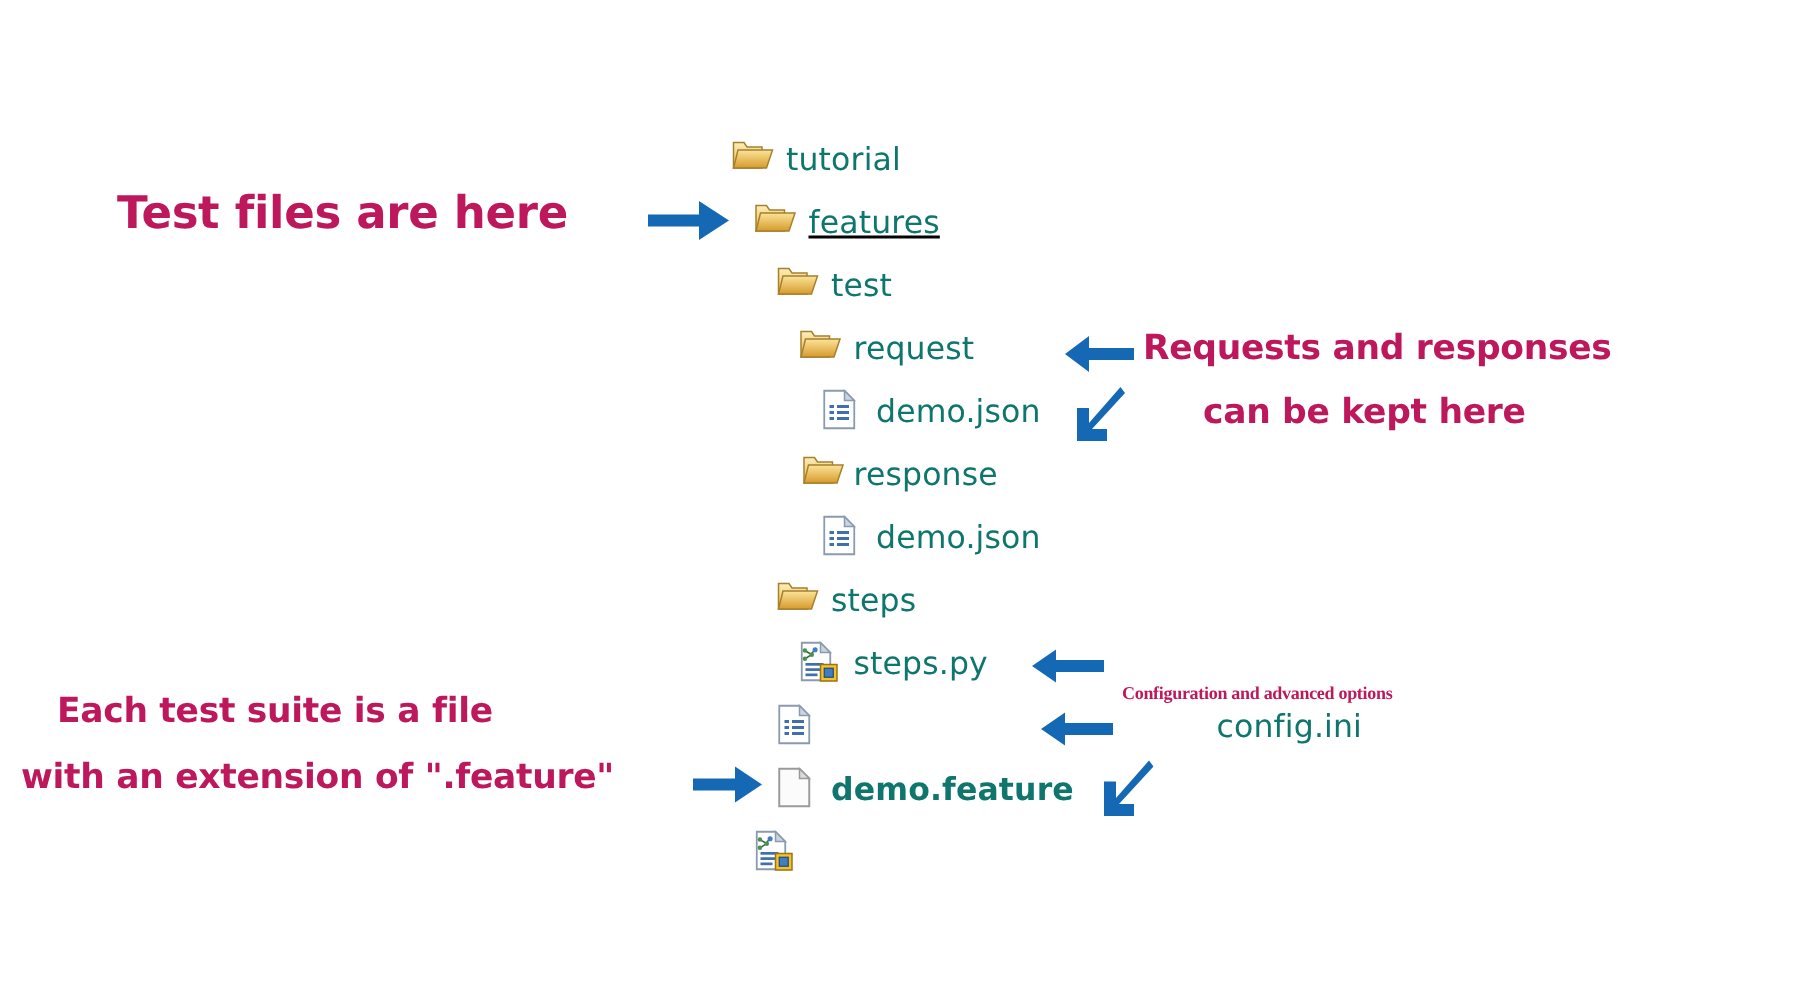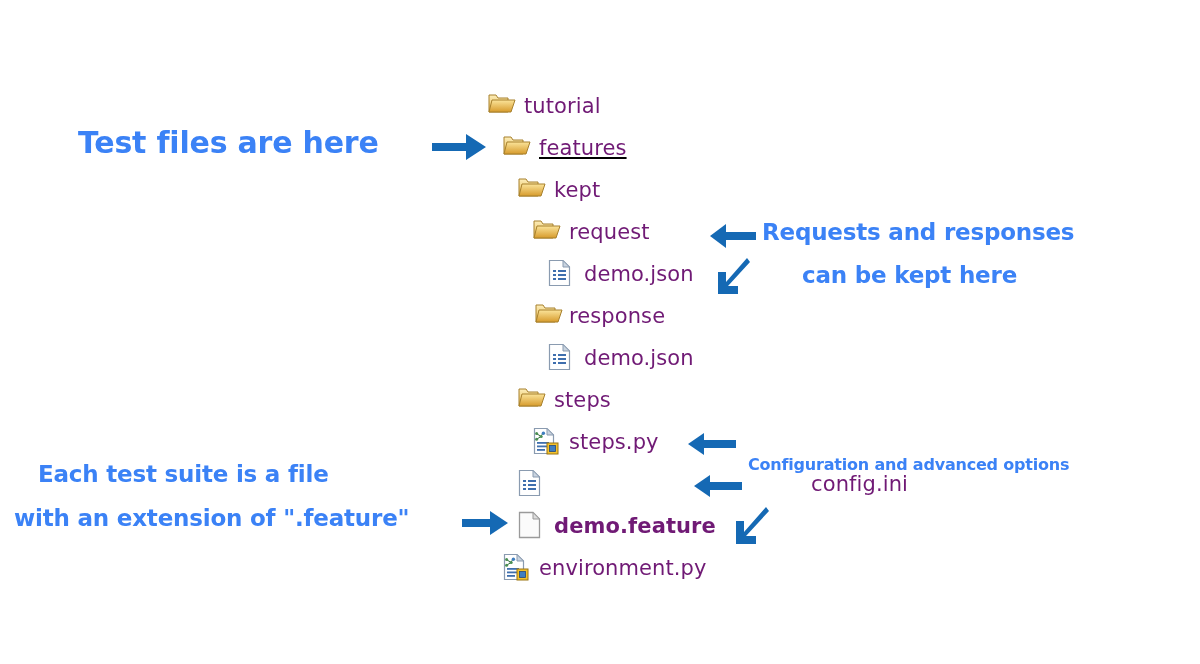"tutorial" .tree-label { color: #701a75 -> #0f766e }
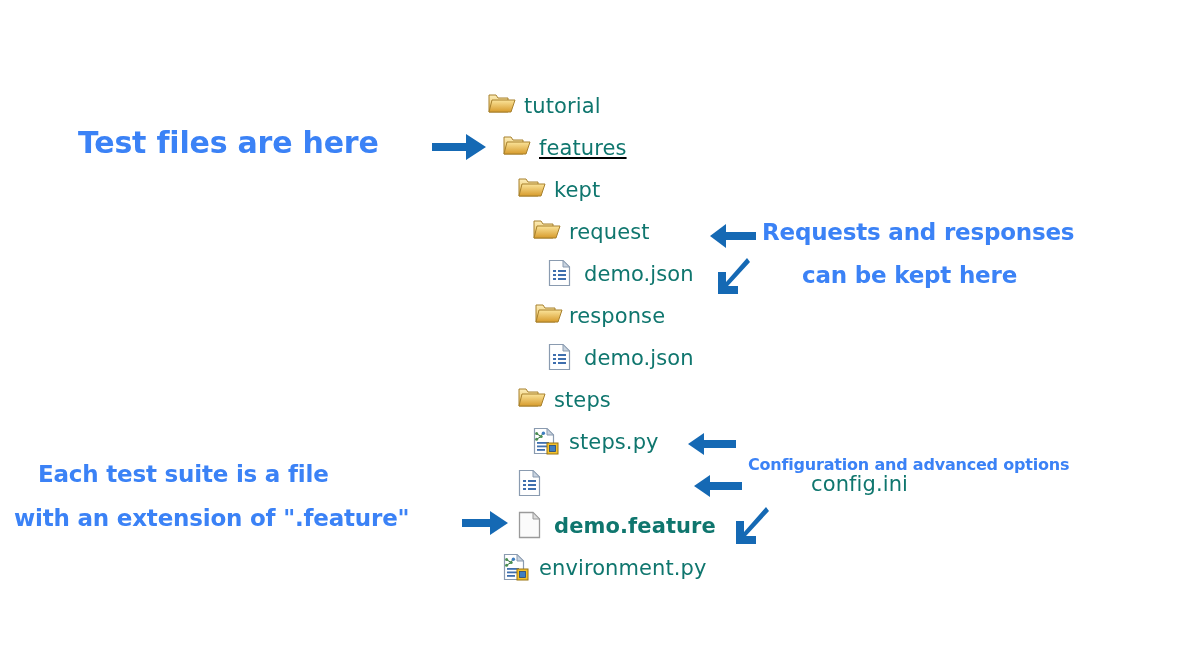"Test files are here" .anno { color: #3b82f6 -> #be185d }
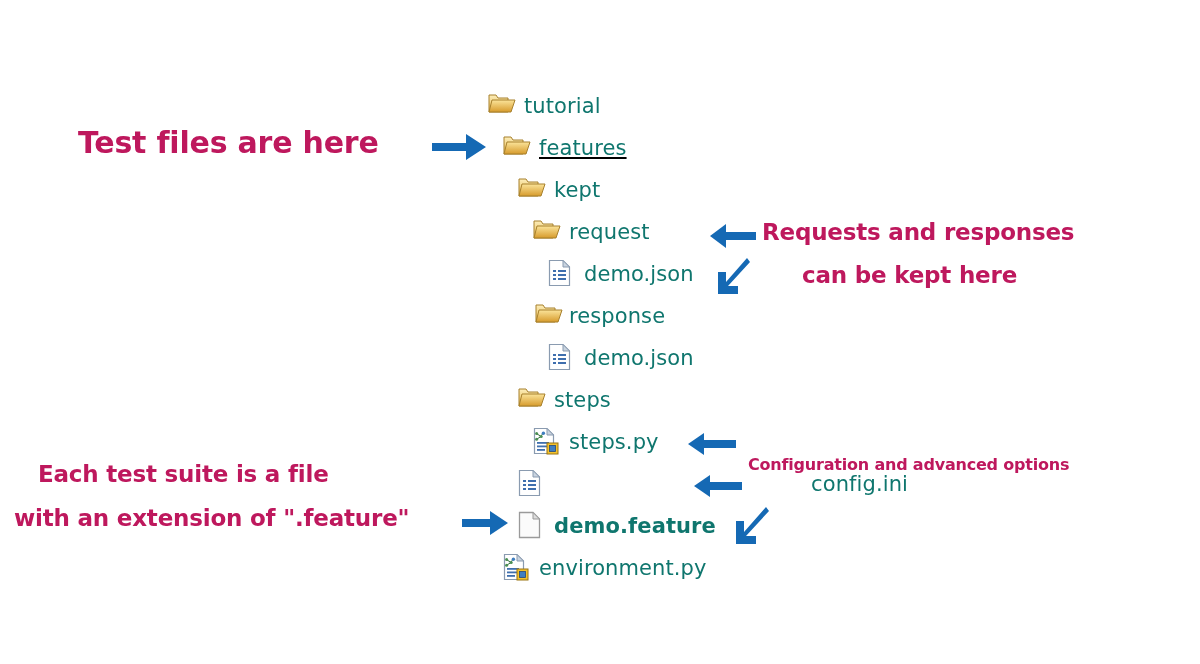"kept" span.tree-label { text: kept -> test }
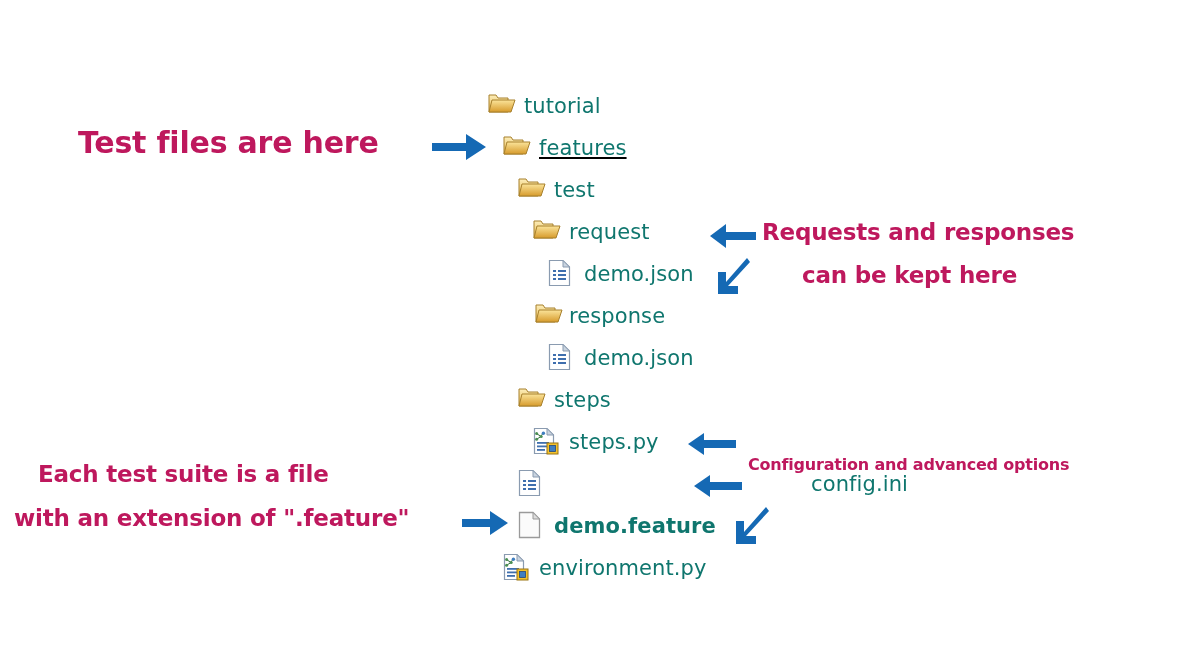"Configuration and advanced options" .anno-sm { font-family: none -> Liberation Serif, serif; font-size: 16px -> 12px }
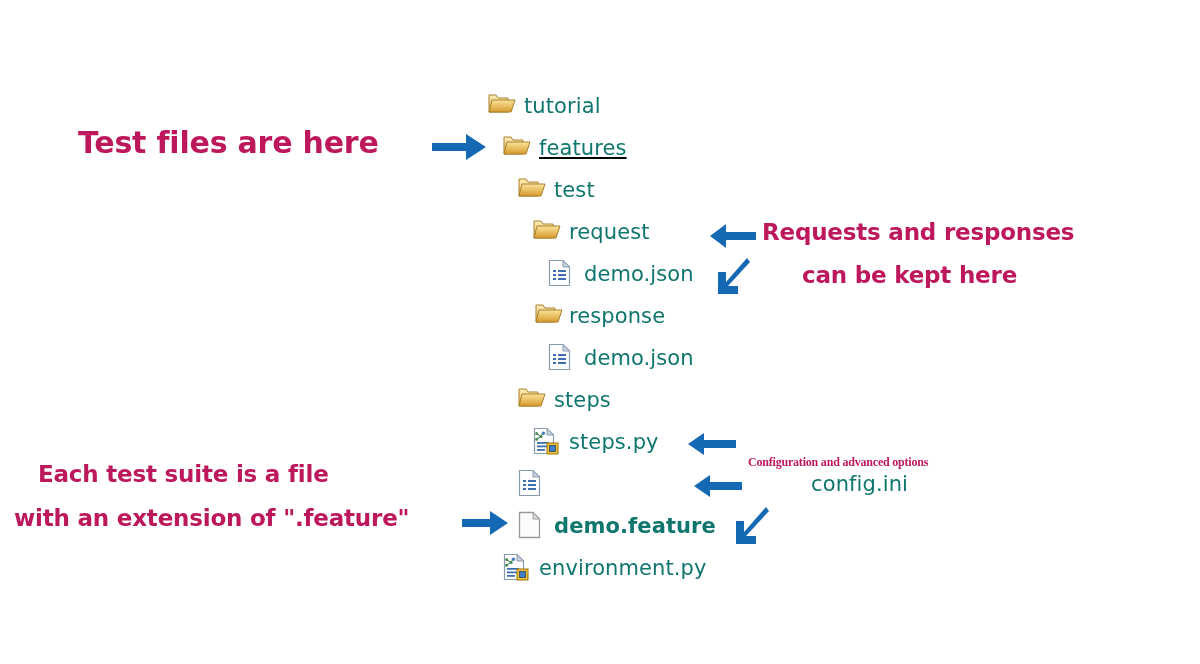"environment.py" span.tree-label { html: <span>environment.py</span> -> none }
